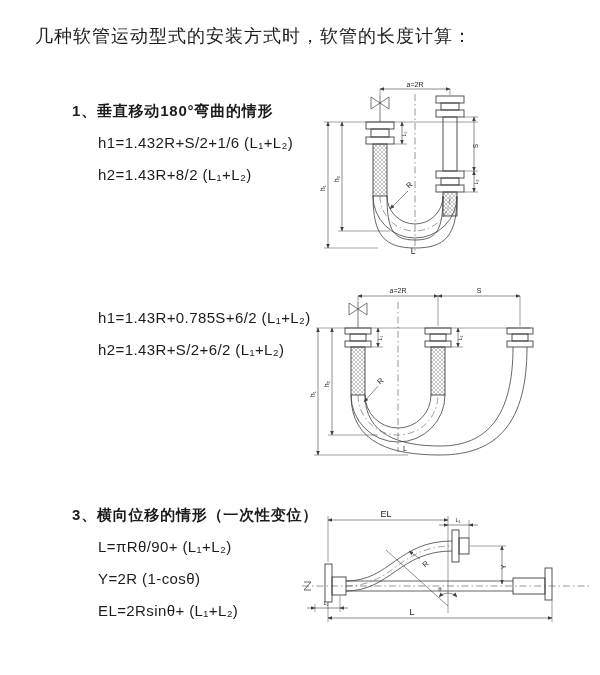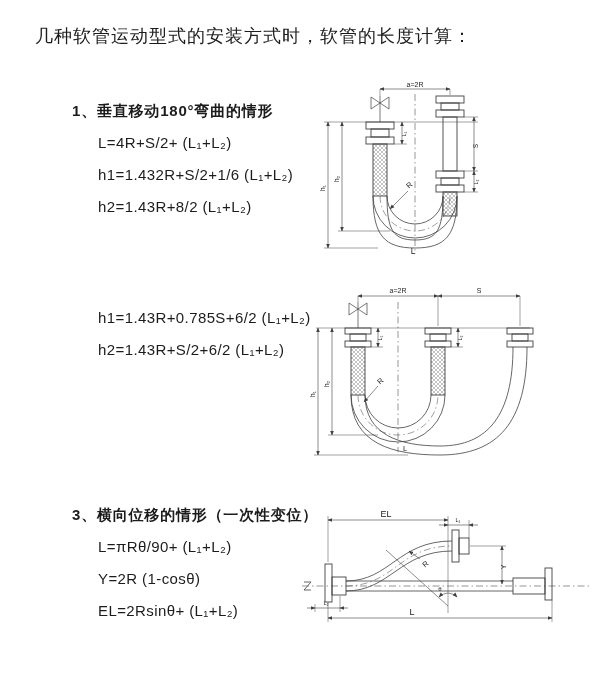"L=4R+S/2+ (L₁+L₂)" div.f { html: <div>L=4R+S/2+ (L₁+L₂)</div> -> none }
